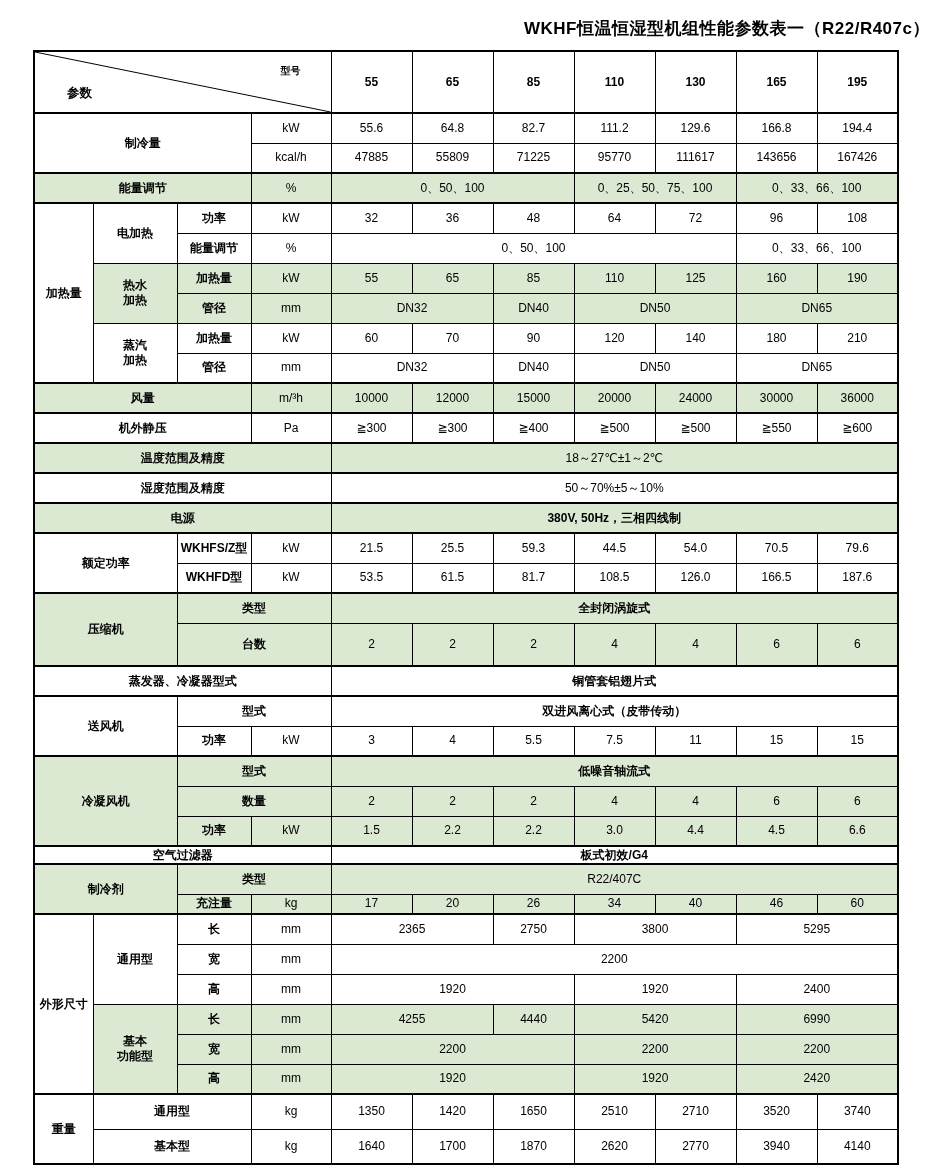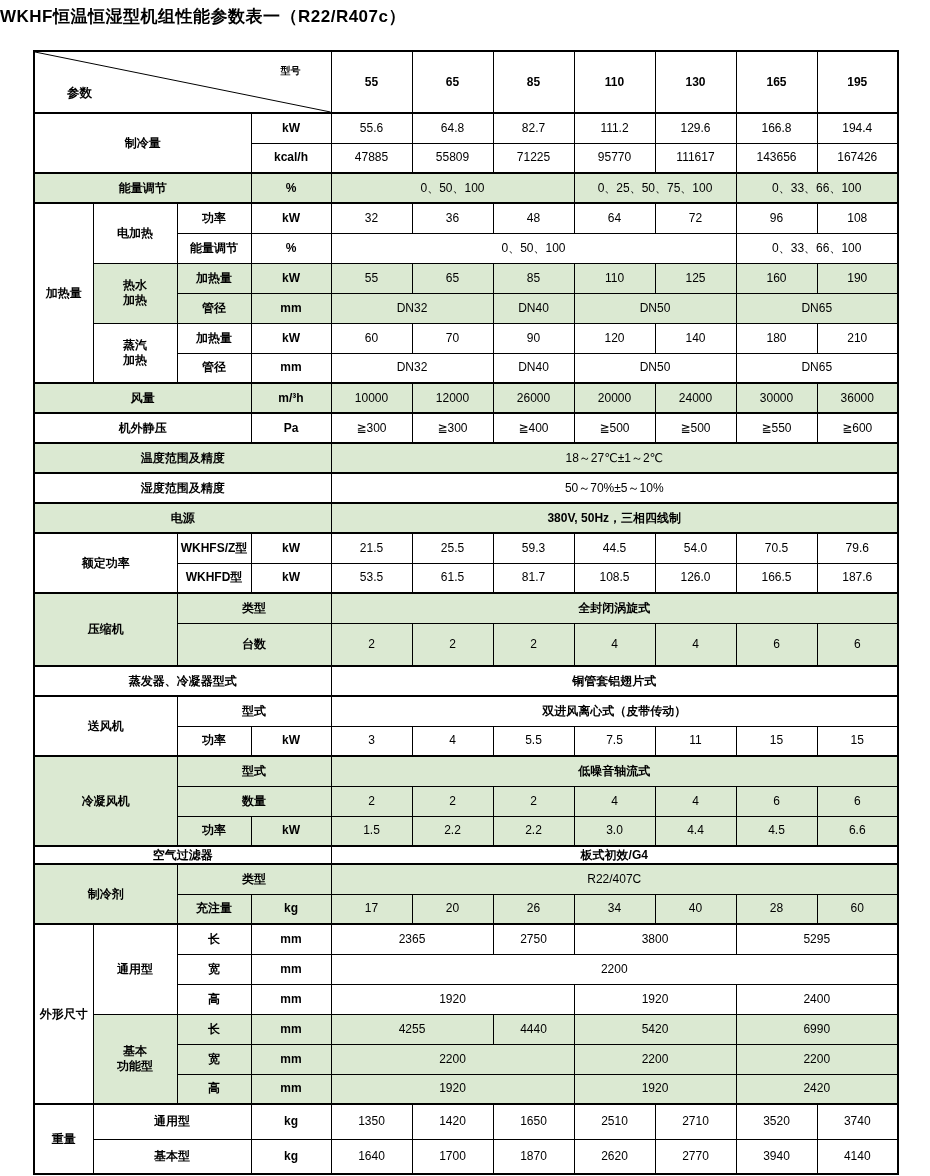"WKHF恒温恒湿型机组性能参数表一（R22/R407c）" .title { text-align: left -> right; top: 5px -> 17px }
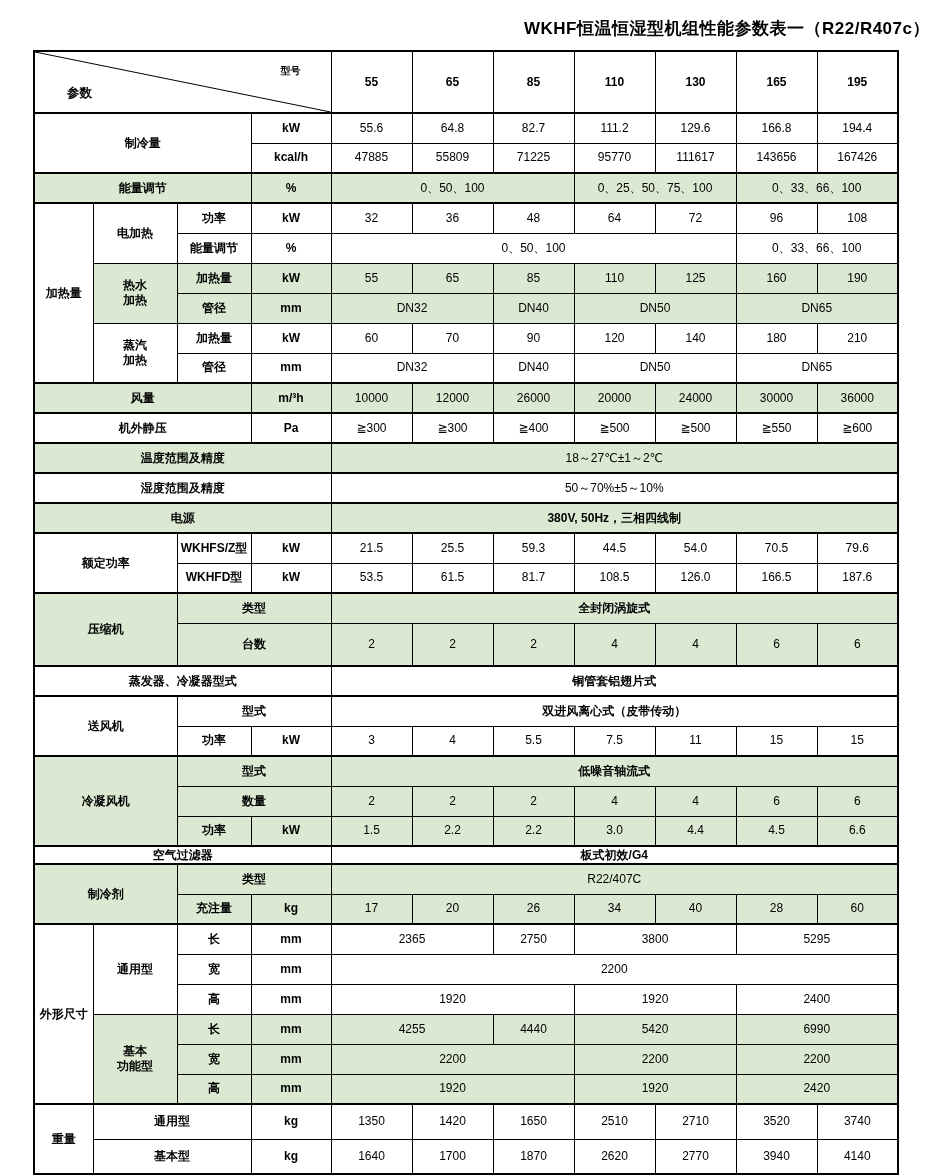"kW" td.unit { font-weight: 700 -> 400 }
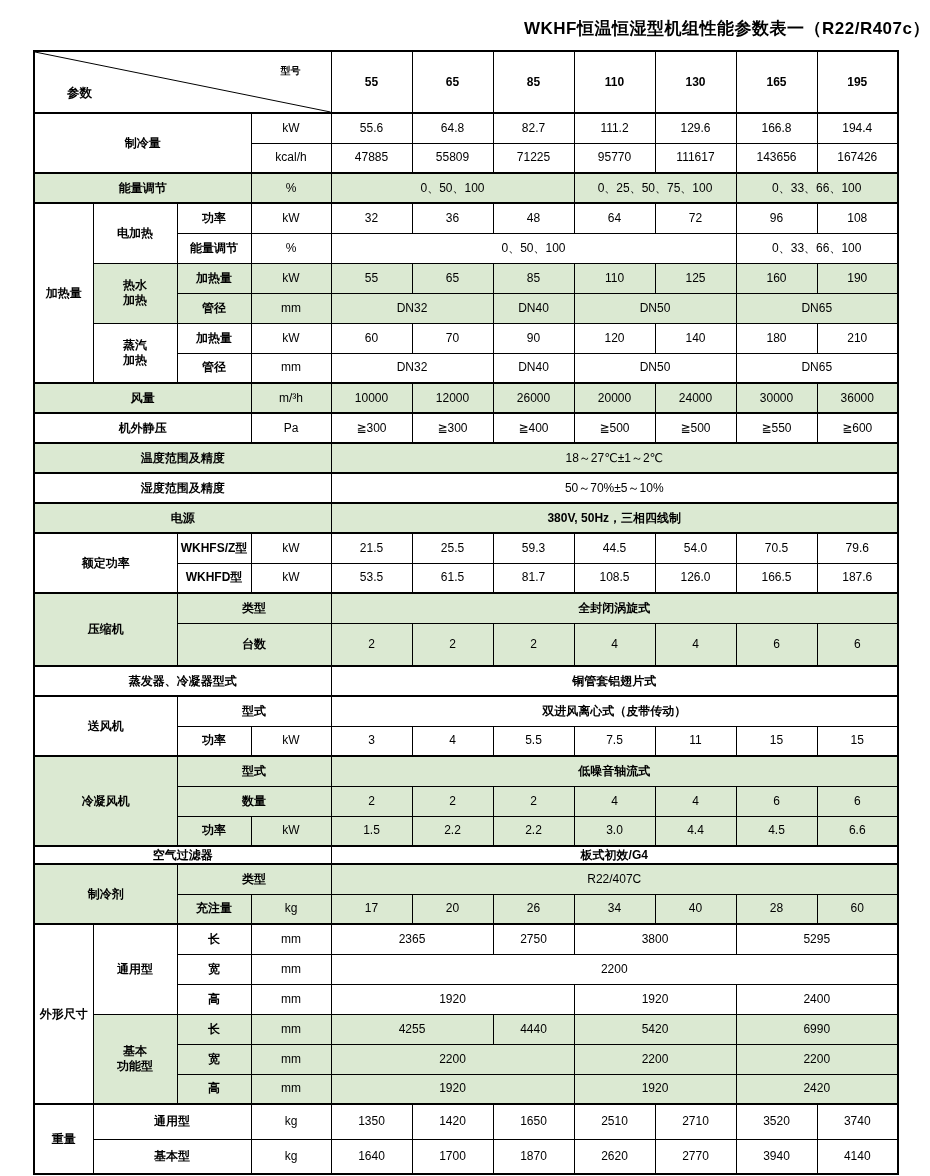"26000" td.val { text: 26000 -> 15000 }
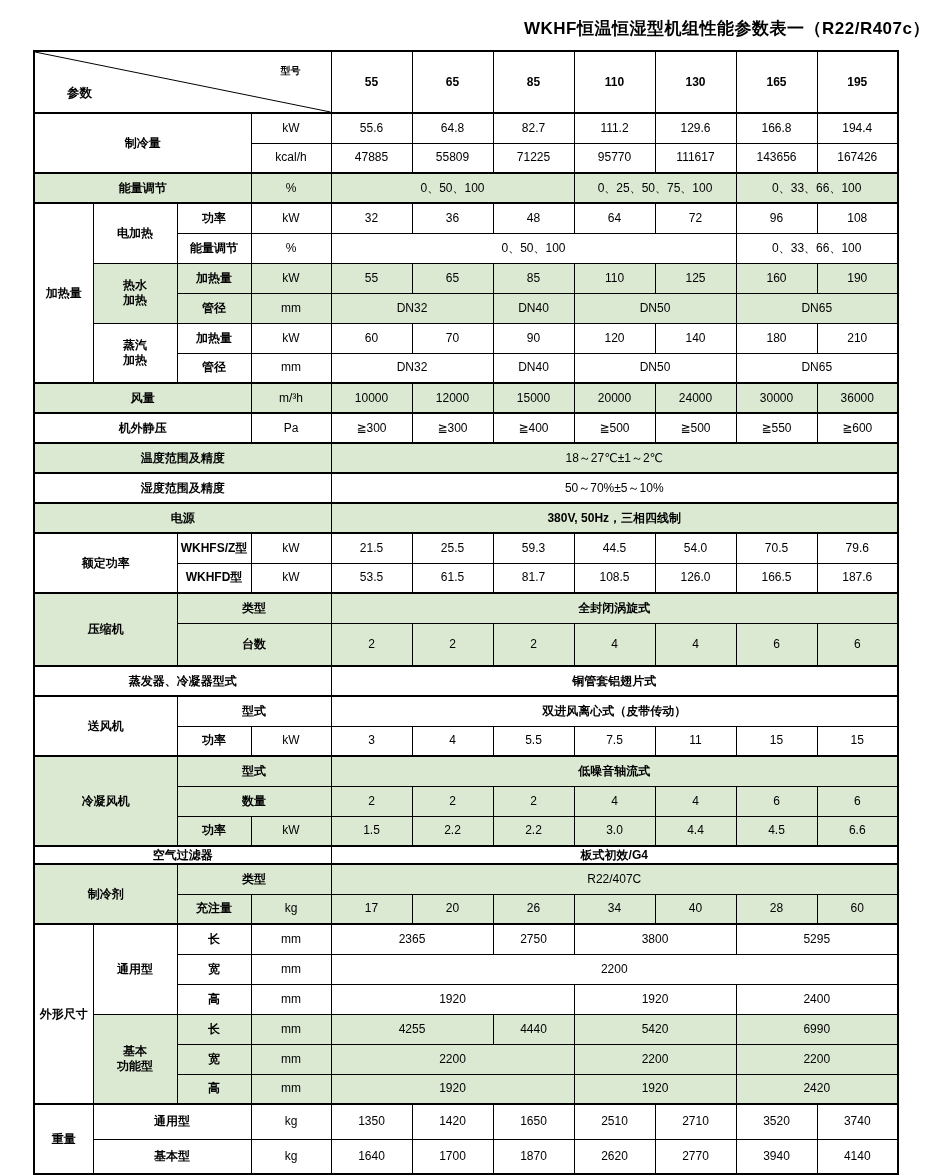"充注量" tr.green { height: 30px -> 20px }
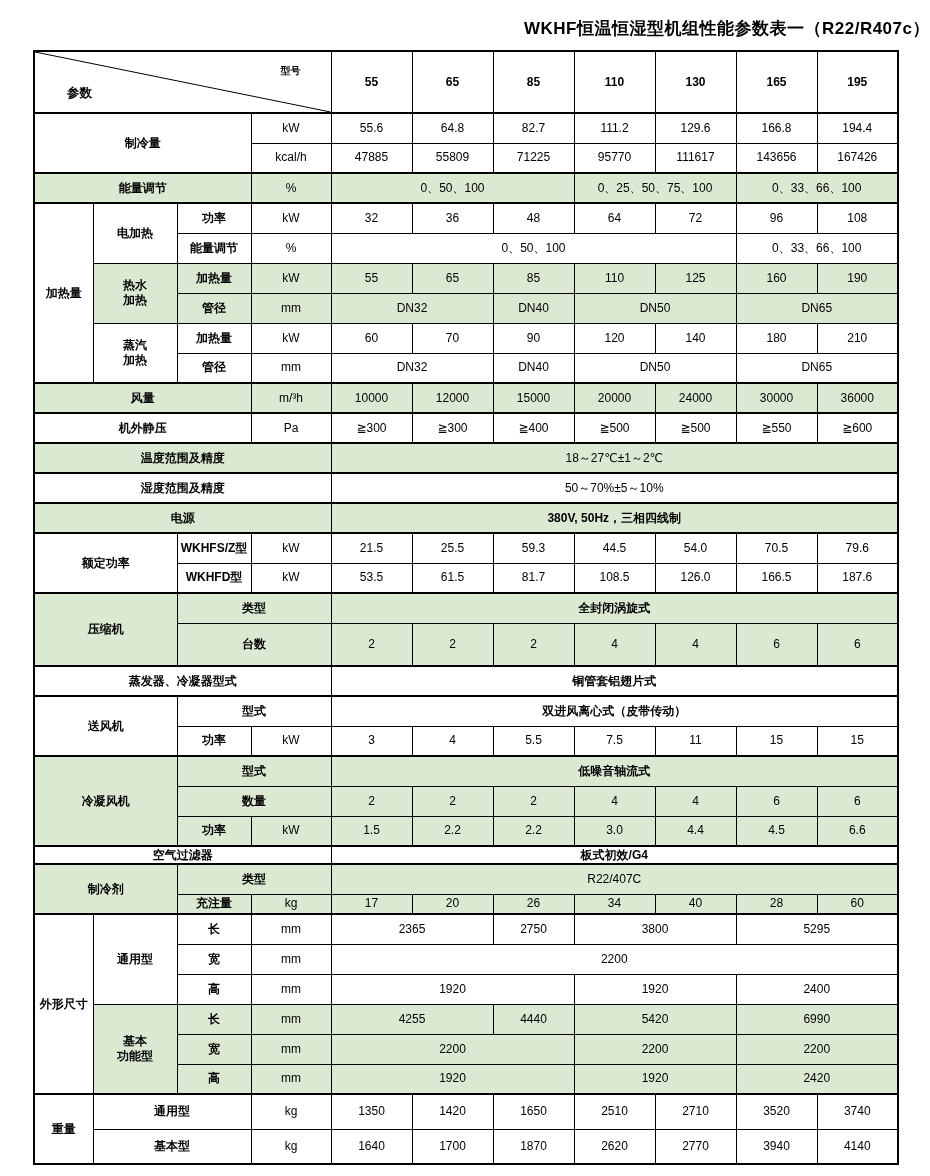"28" td.val { text: 28 -> 46 }
